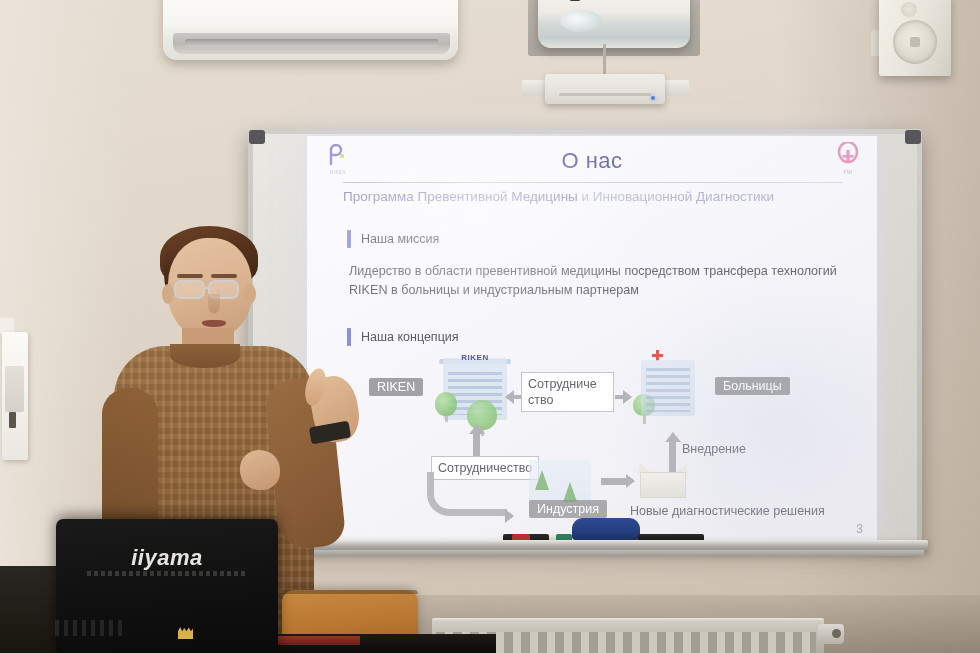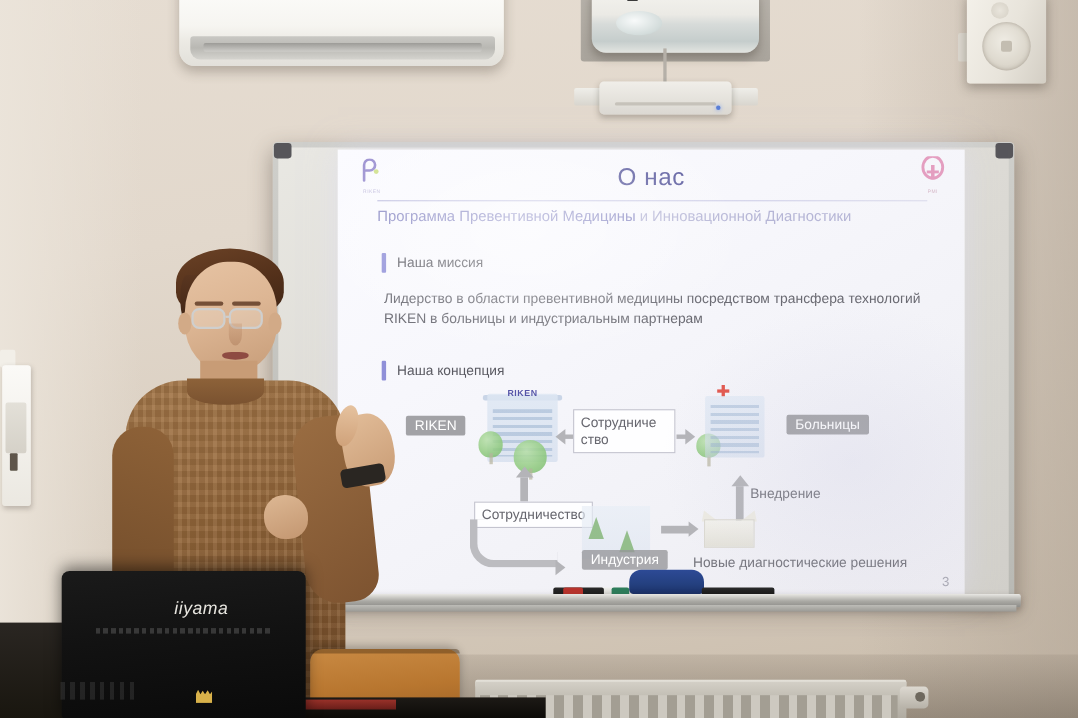"iiyama" .monitor-brand { font-size: 16px -> 22px; font-weight: normal -> bold; margin-left: 16px -> none }
